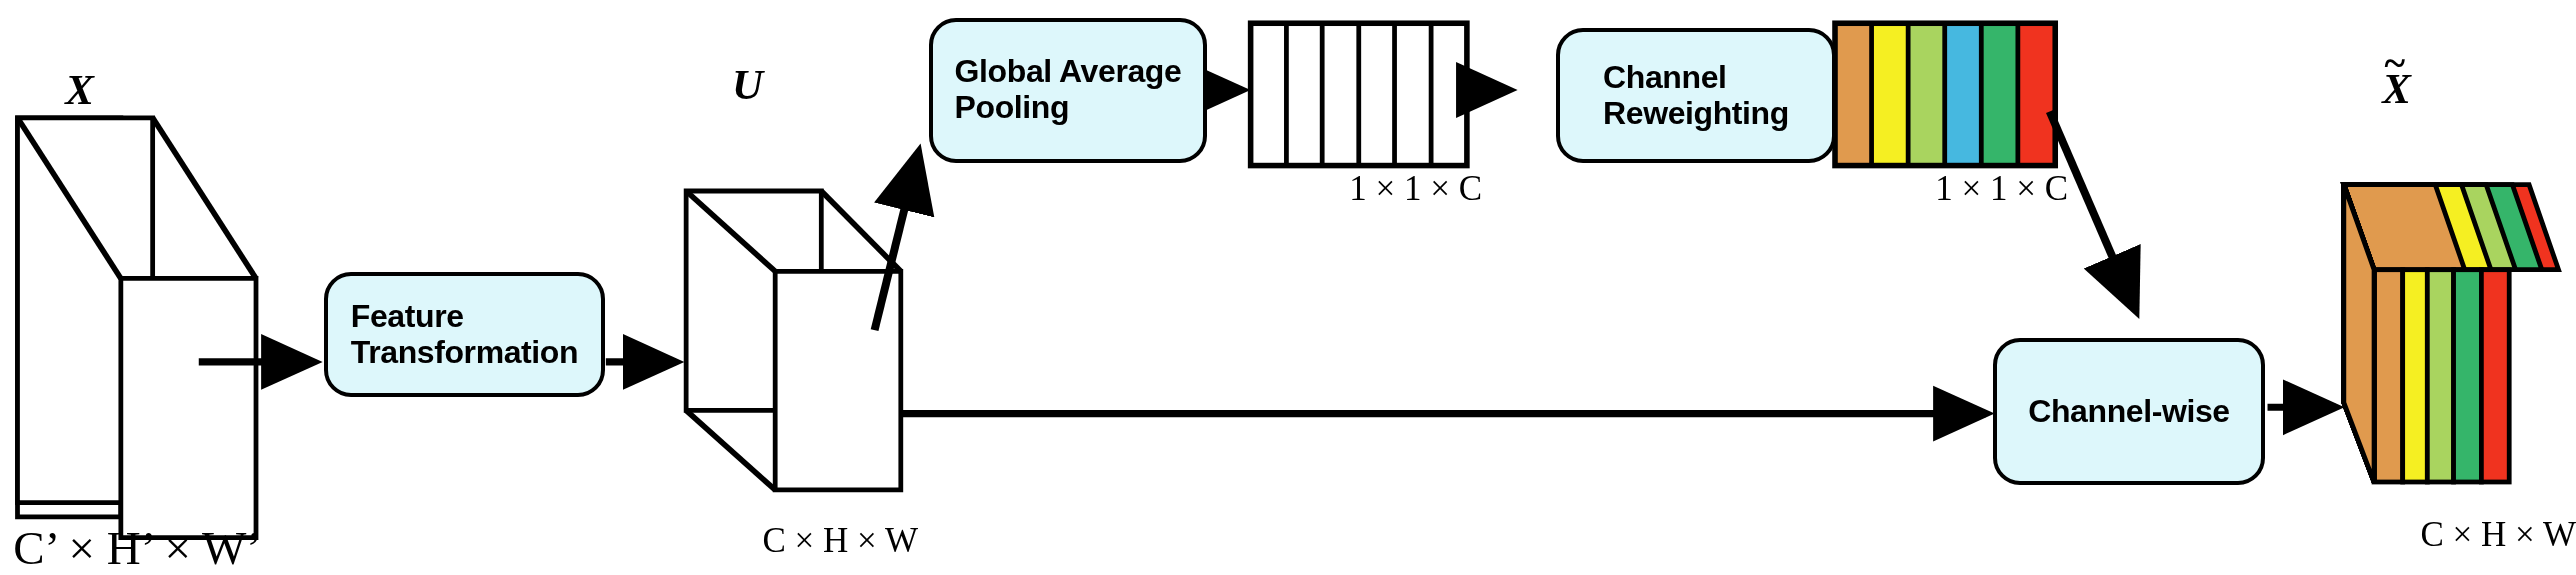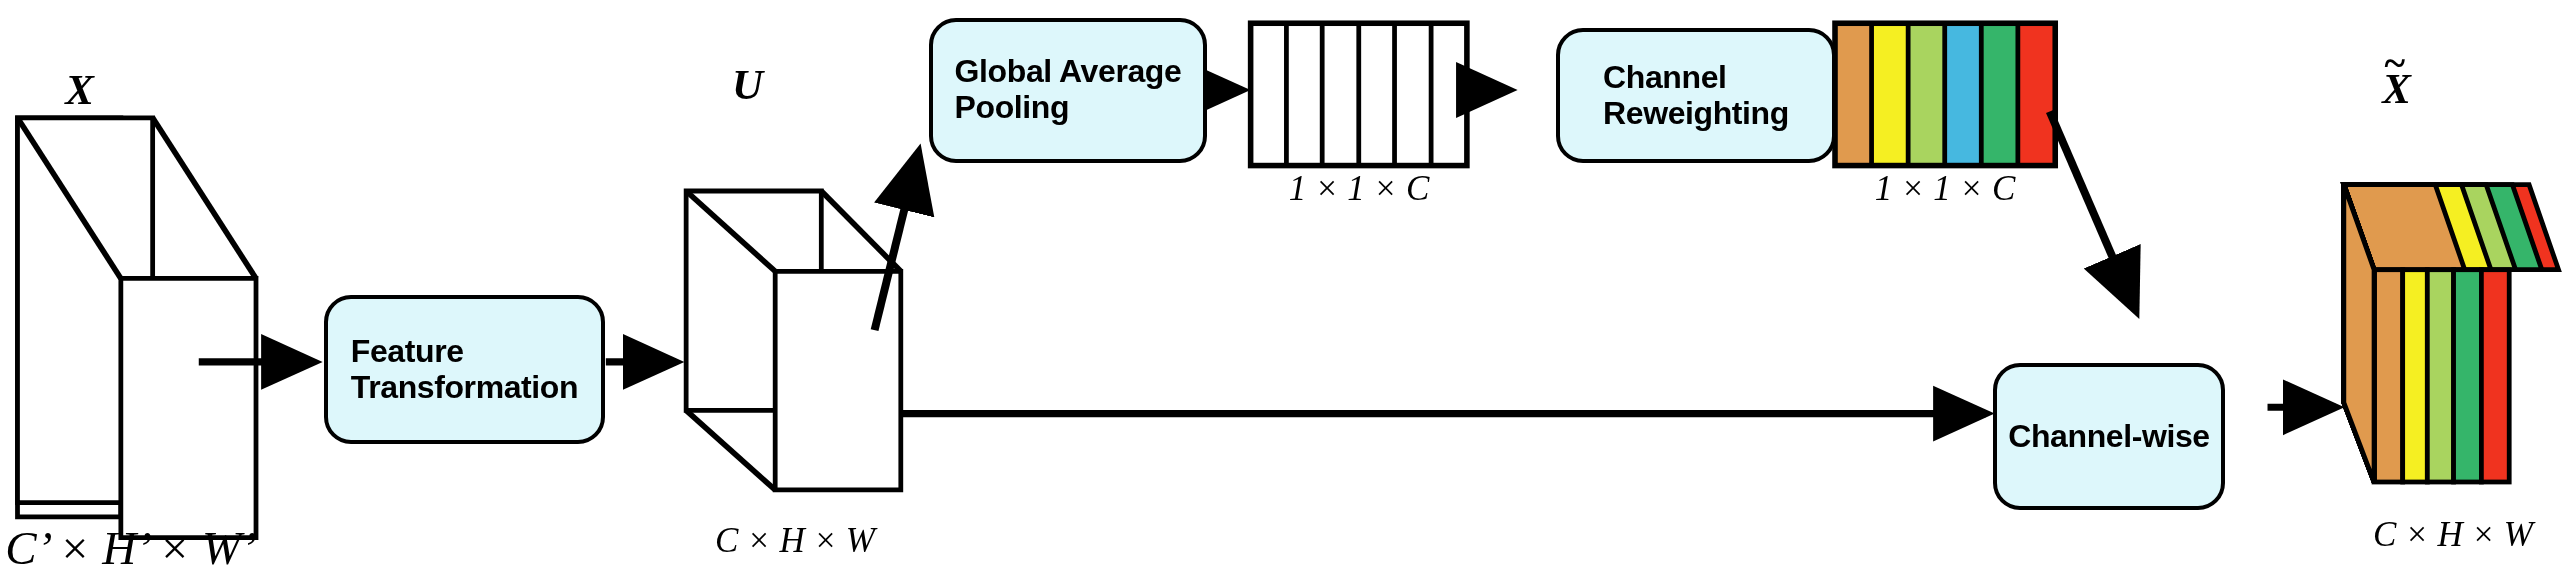"1 × 1 × C" .dim-label { font-style: italic -> none; text-align: center -> right }
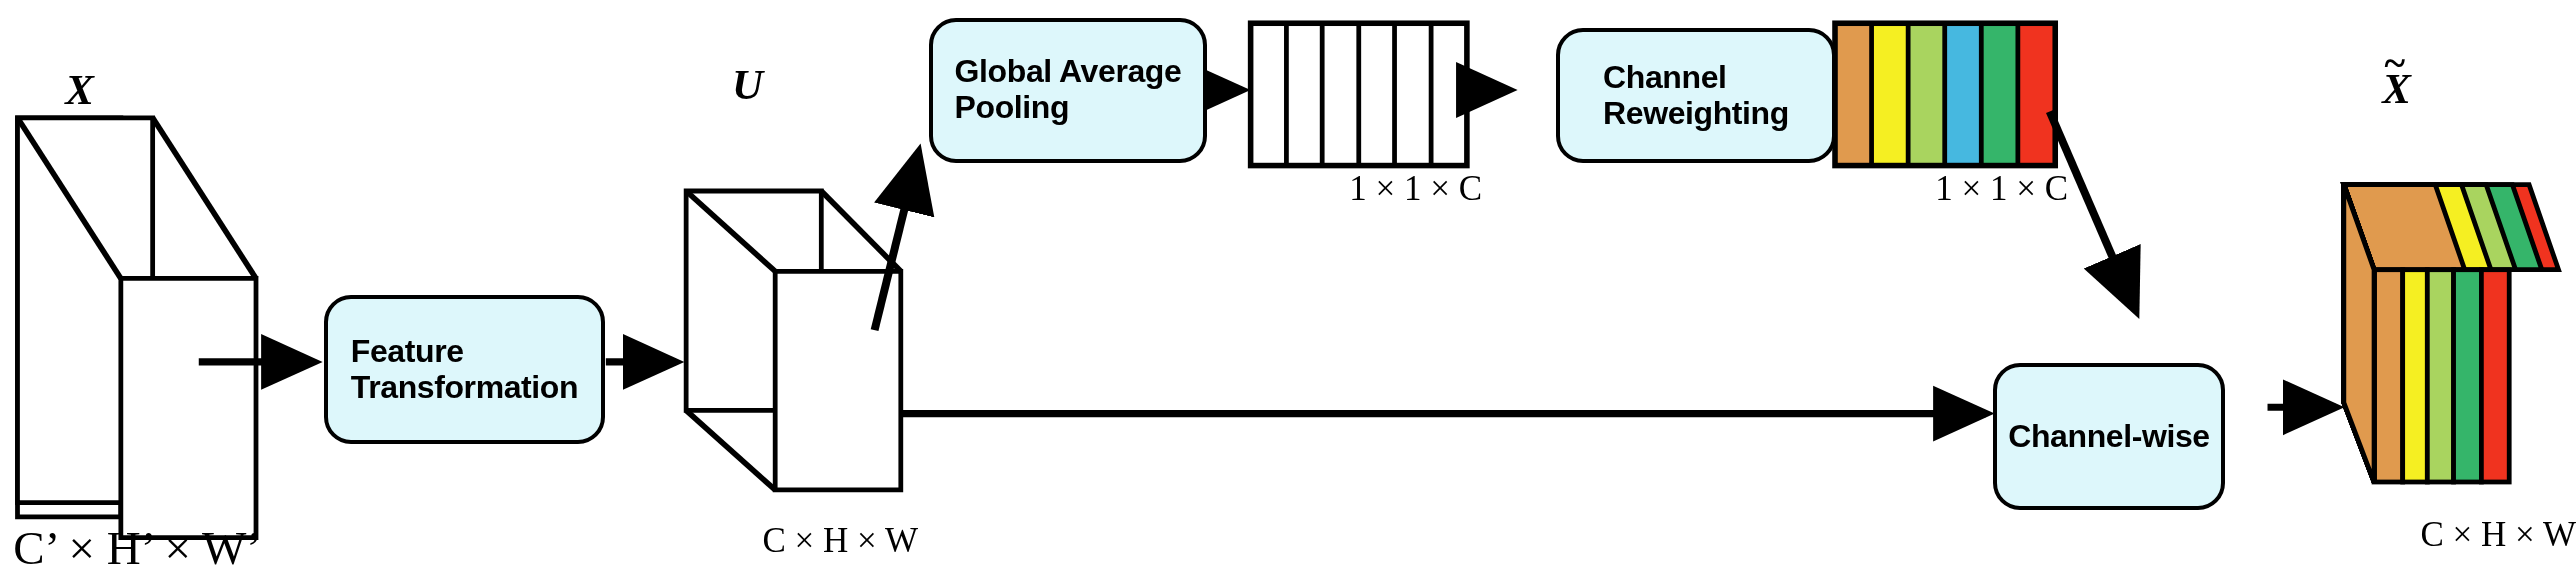"Feature" div.proc-box { height: 149px -> 125px; top: 295px -> 272px }
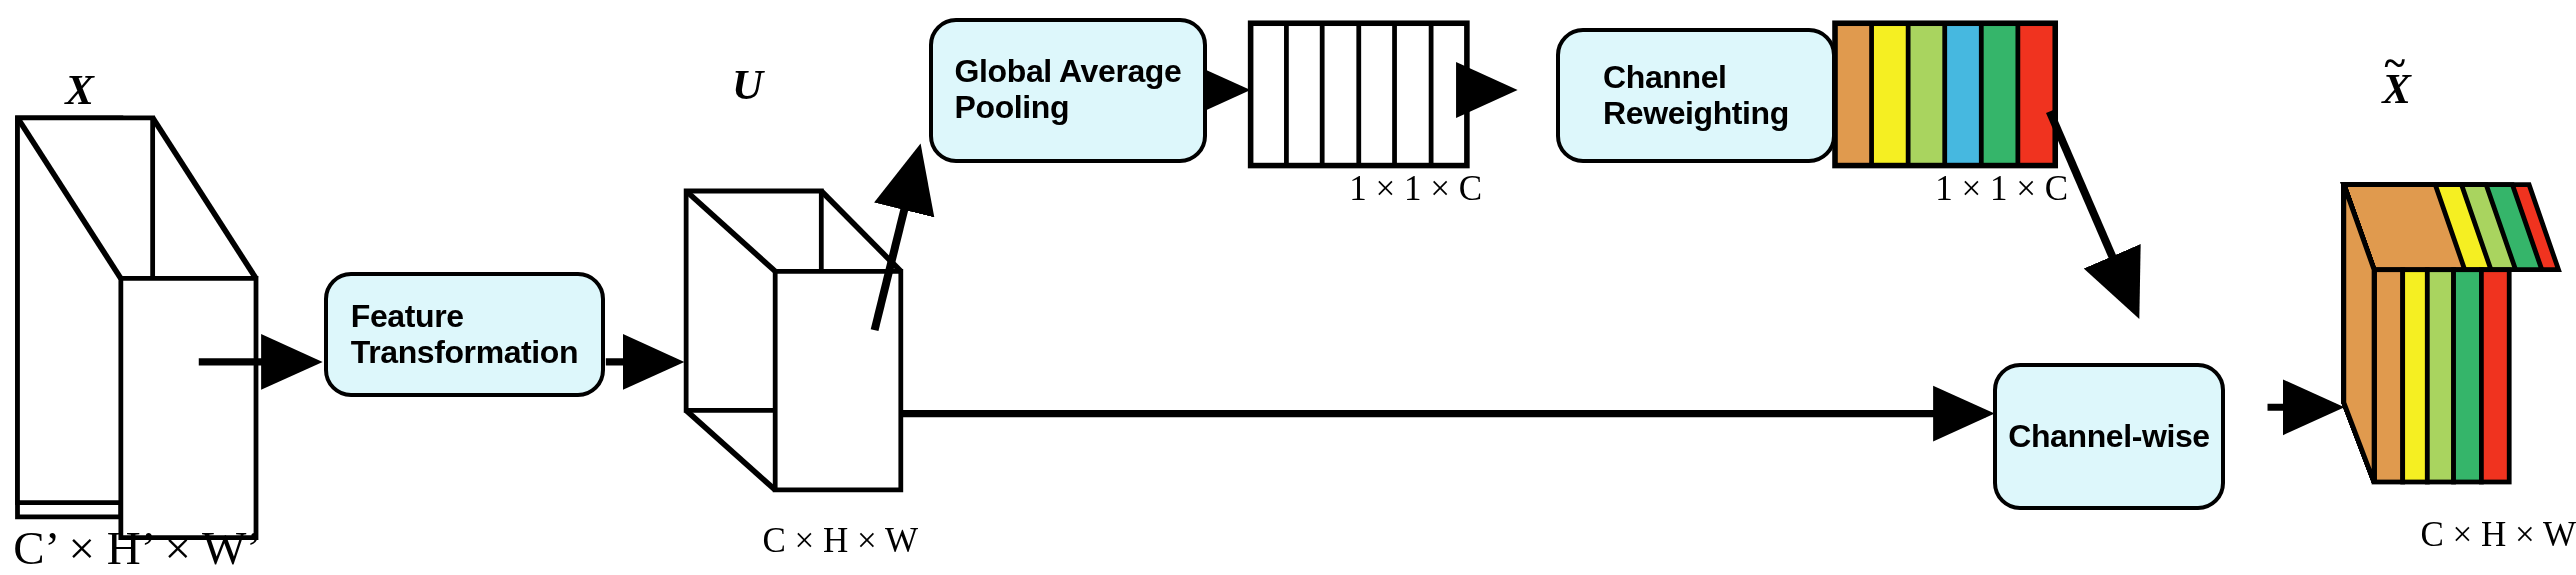"Channel-wise" div.proc-box { margin-top: 25px -> none; width: 232px -> 272px }
